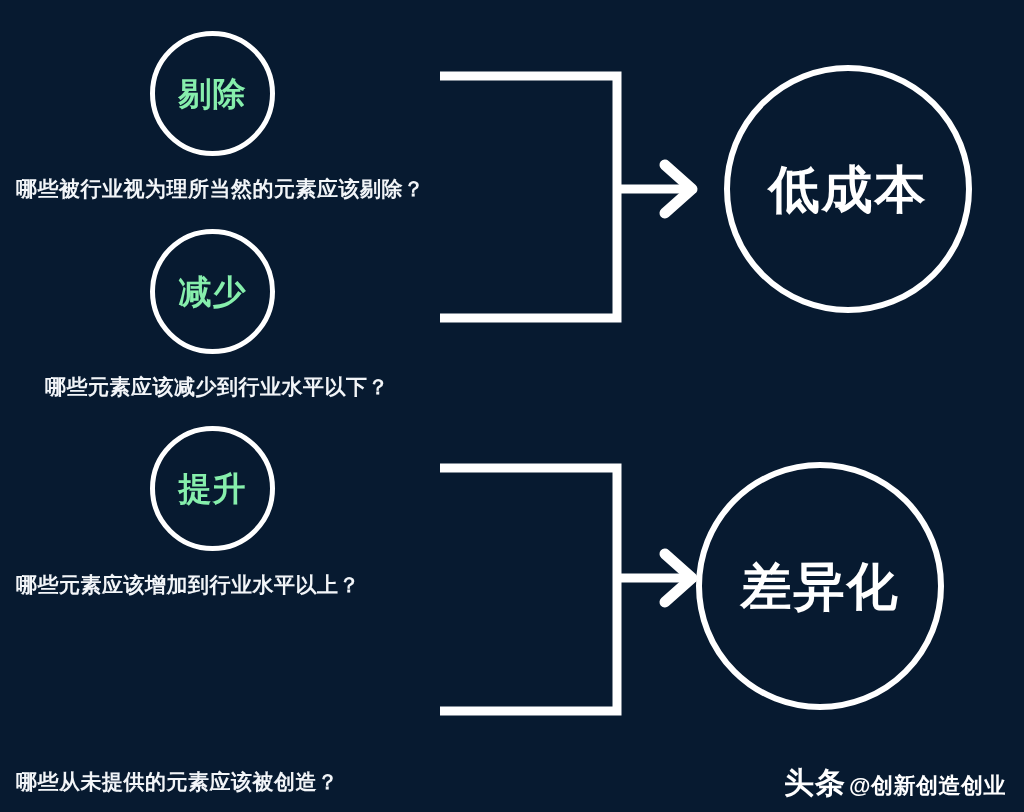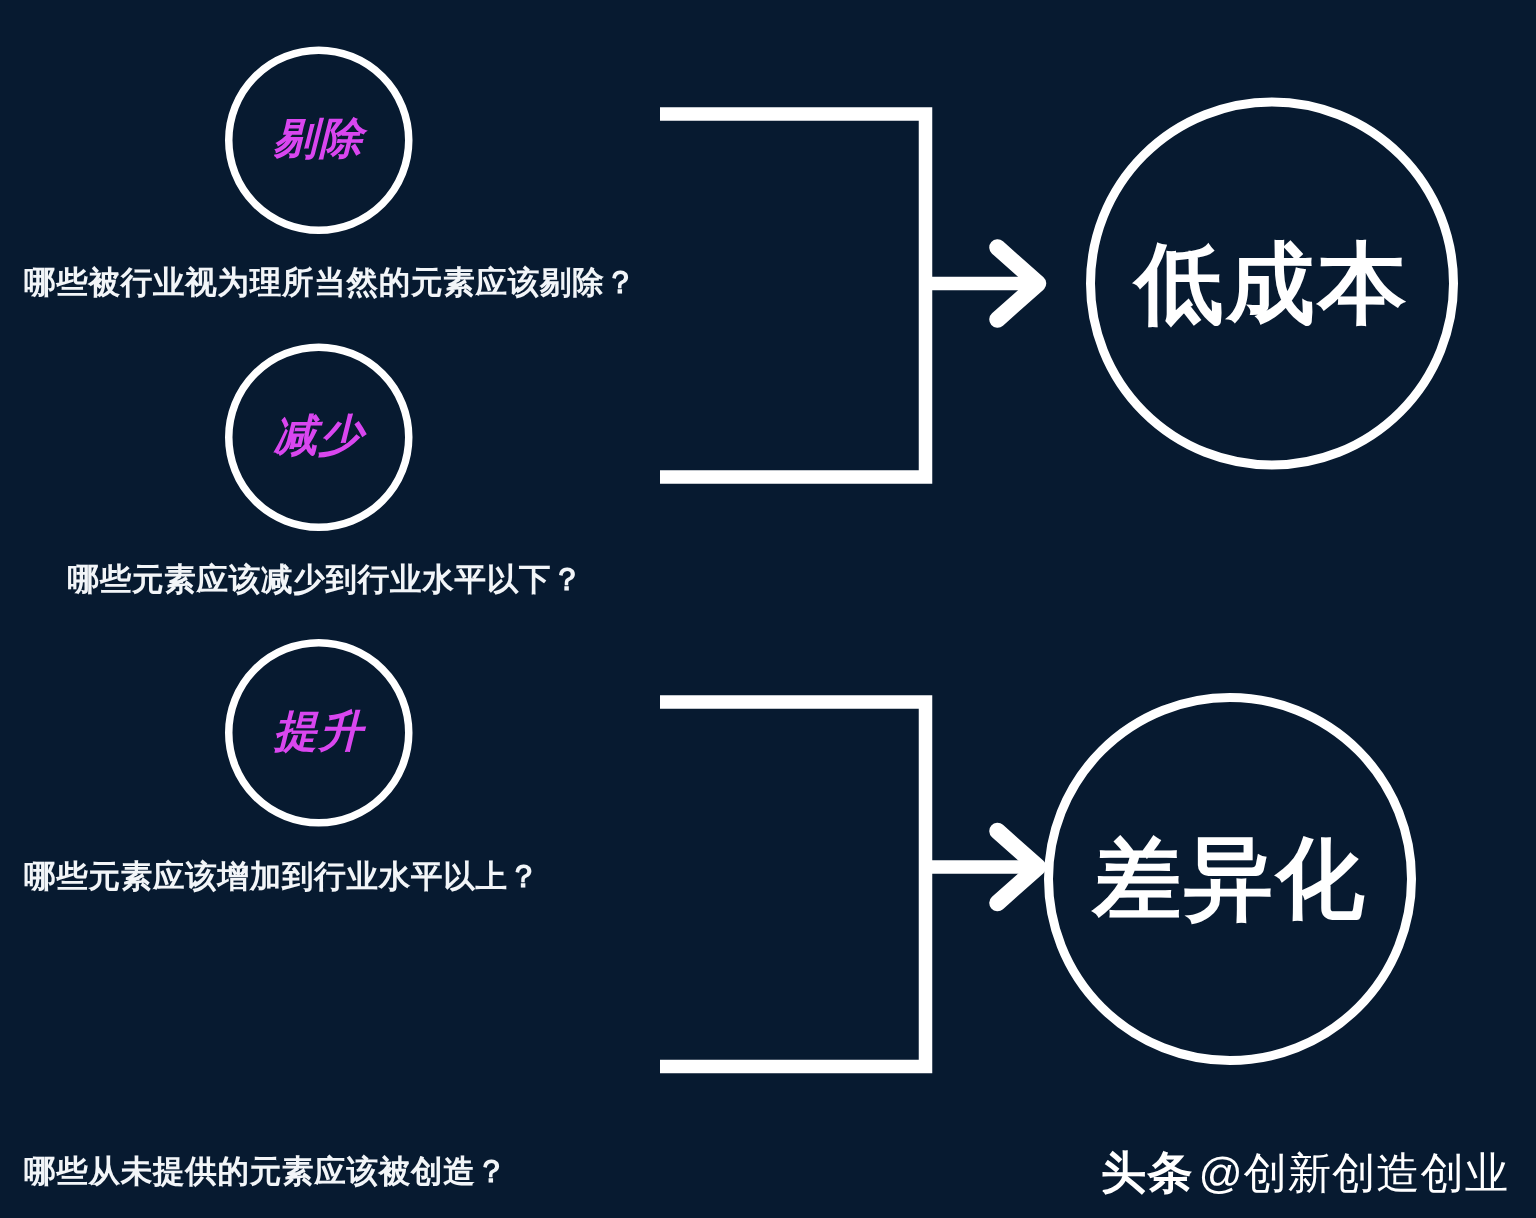"剔除" .node-label { color: #d946ef -> #86efac; font-size: 29px -> 33px; font-style: italic -> none }
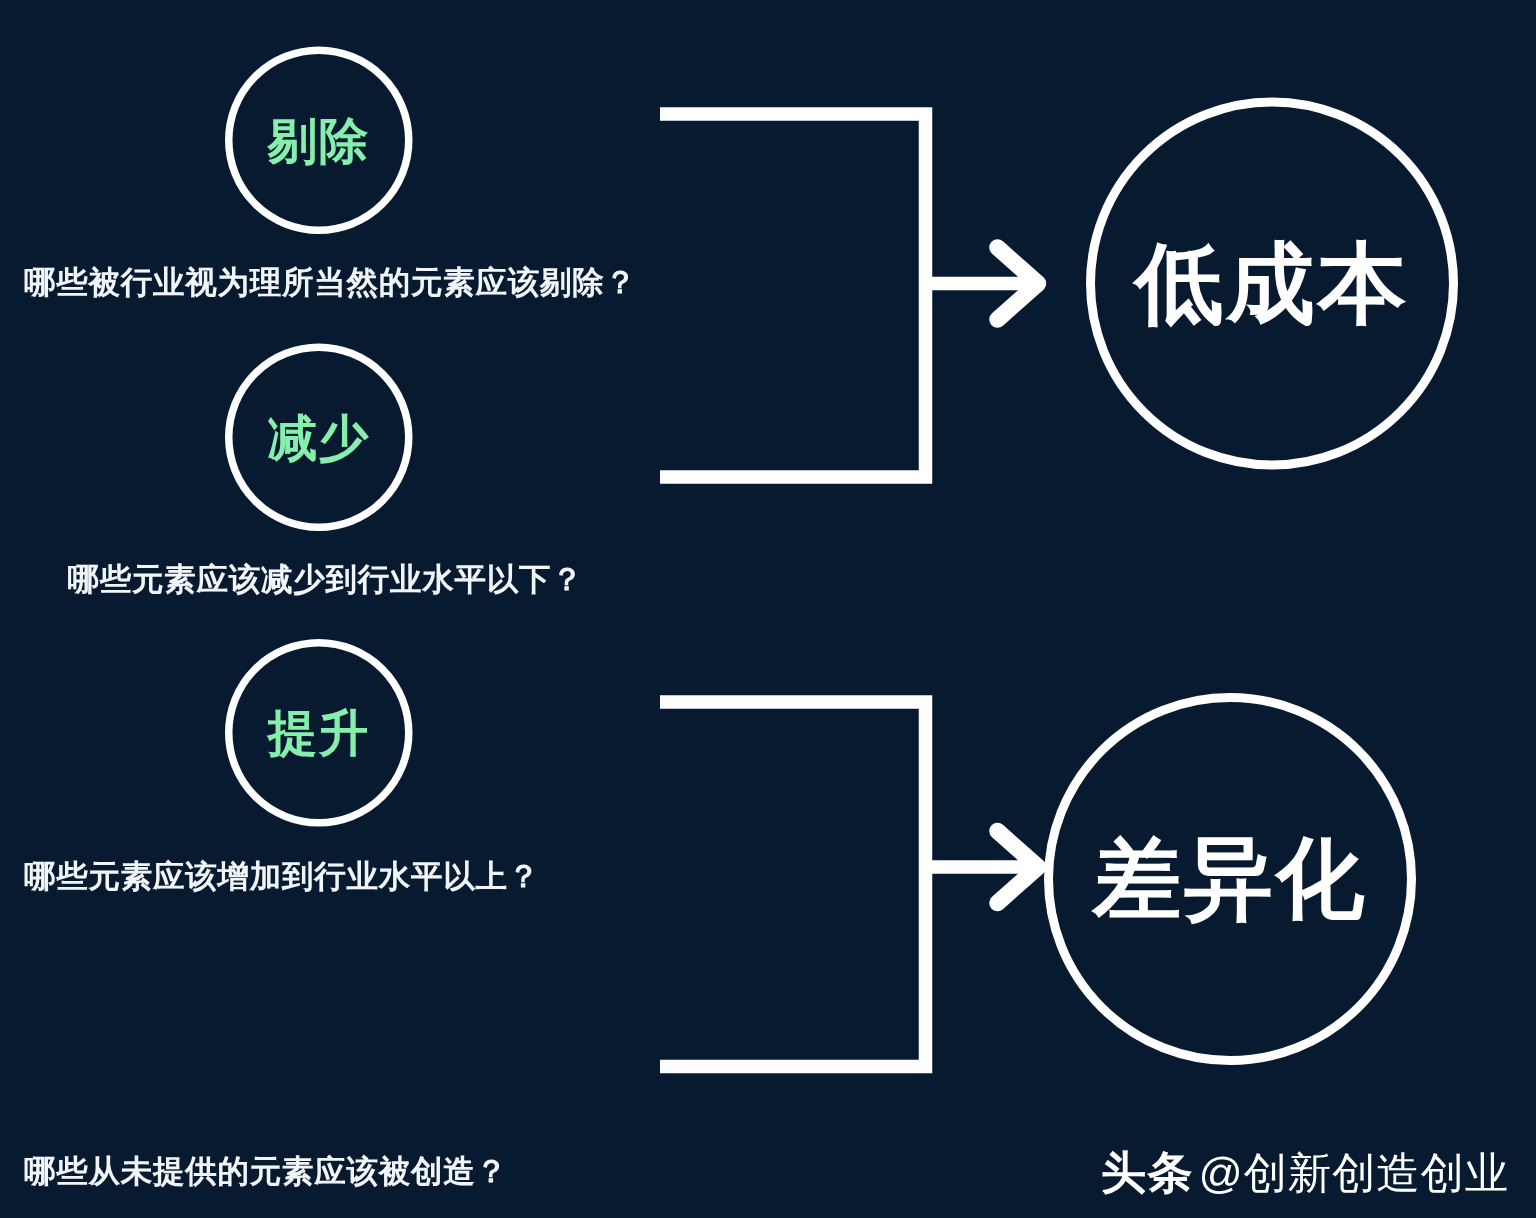"低成本" .outcome-label { font-size: 59px -> 51px }
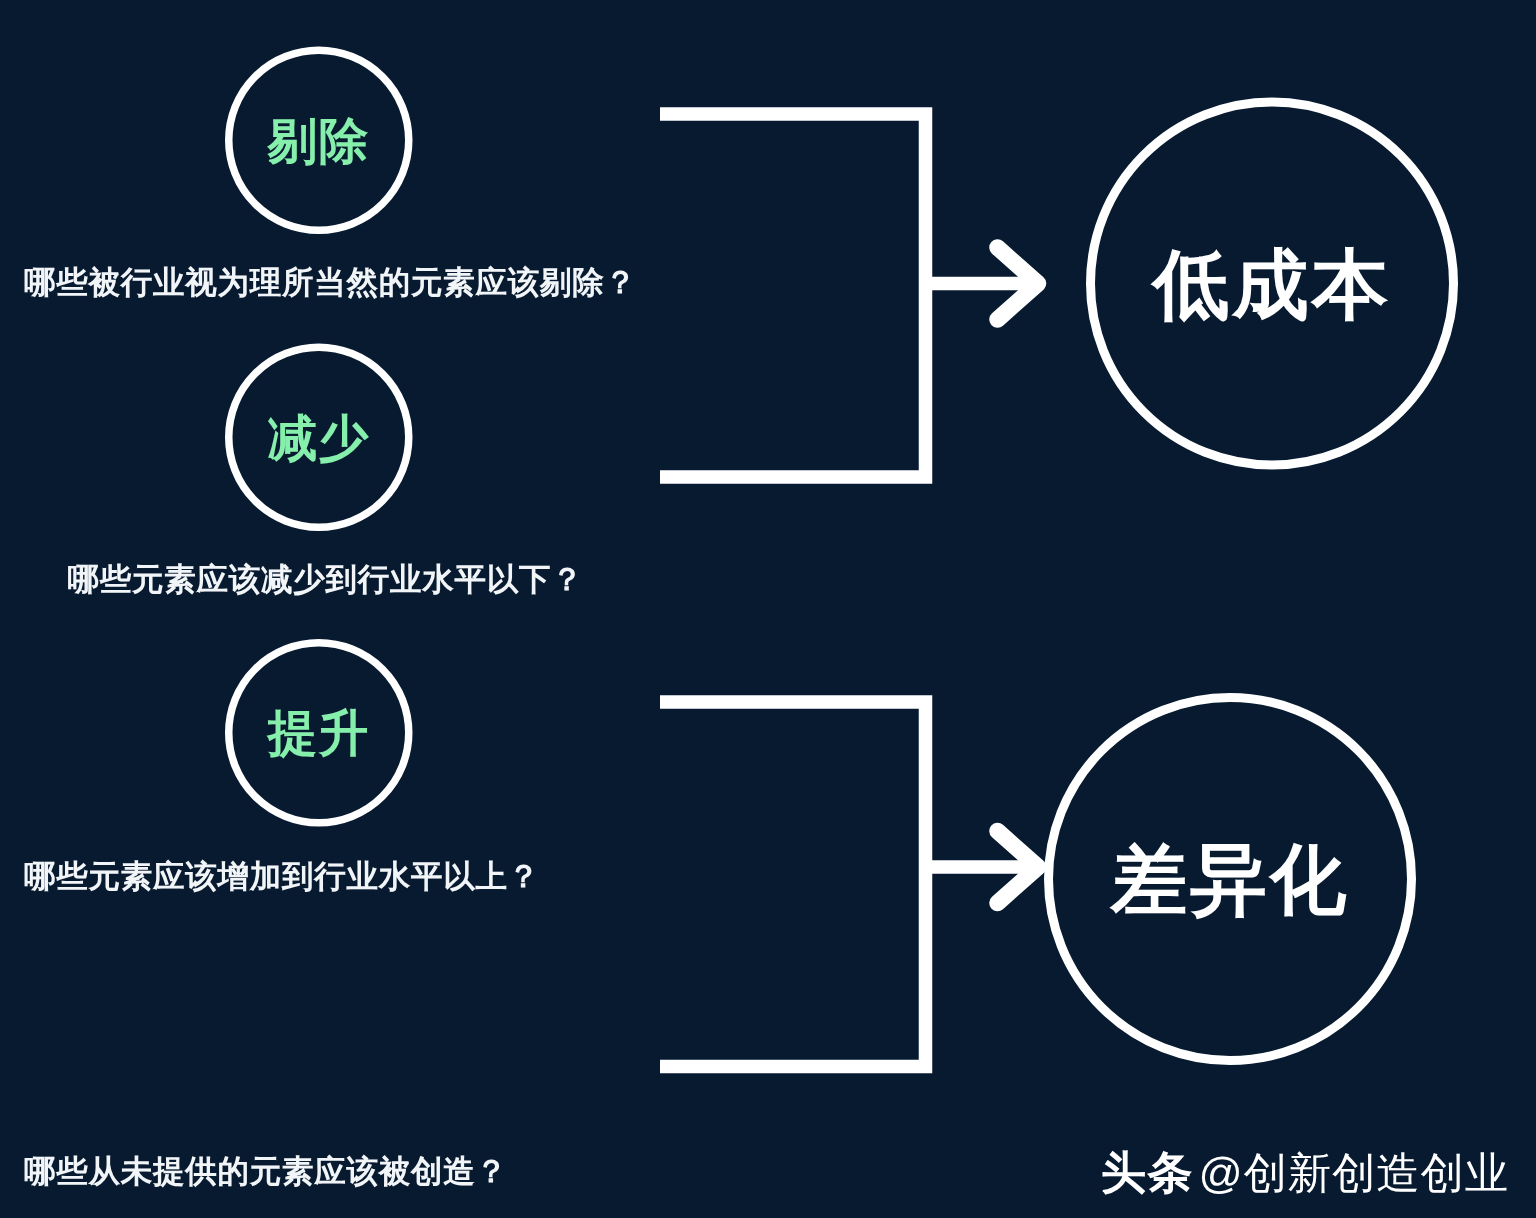"@创新创造创业" #watermark .wm-handle { font-size: 29px -> 22px; font-weight: normal -> bold }
